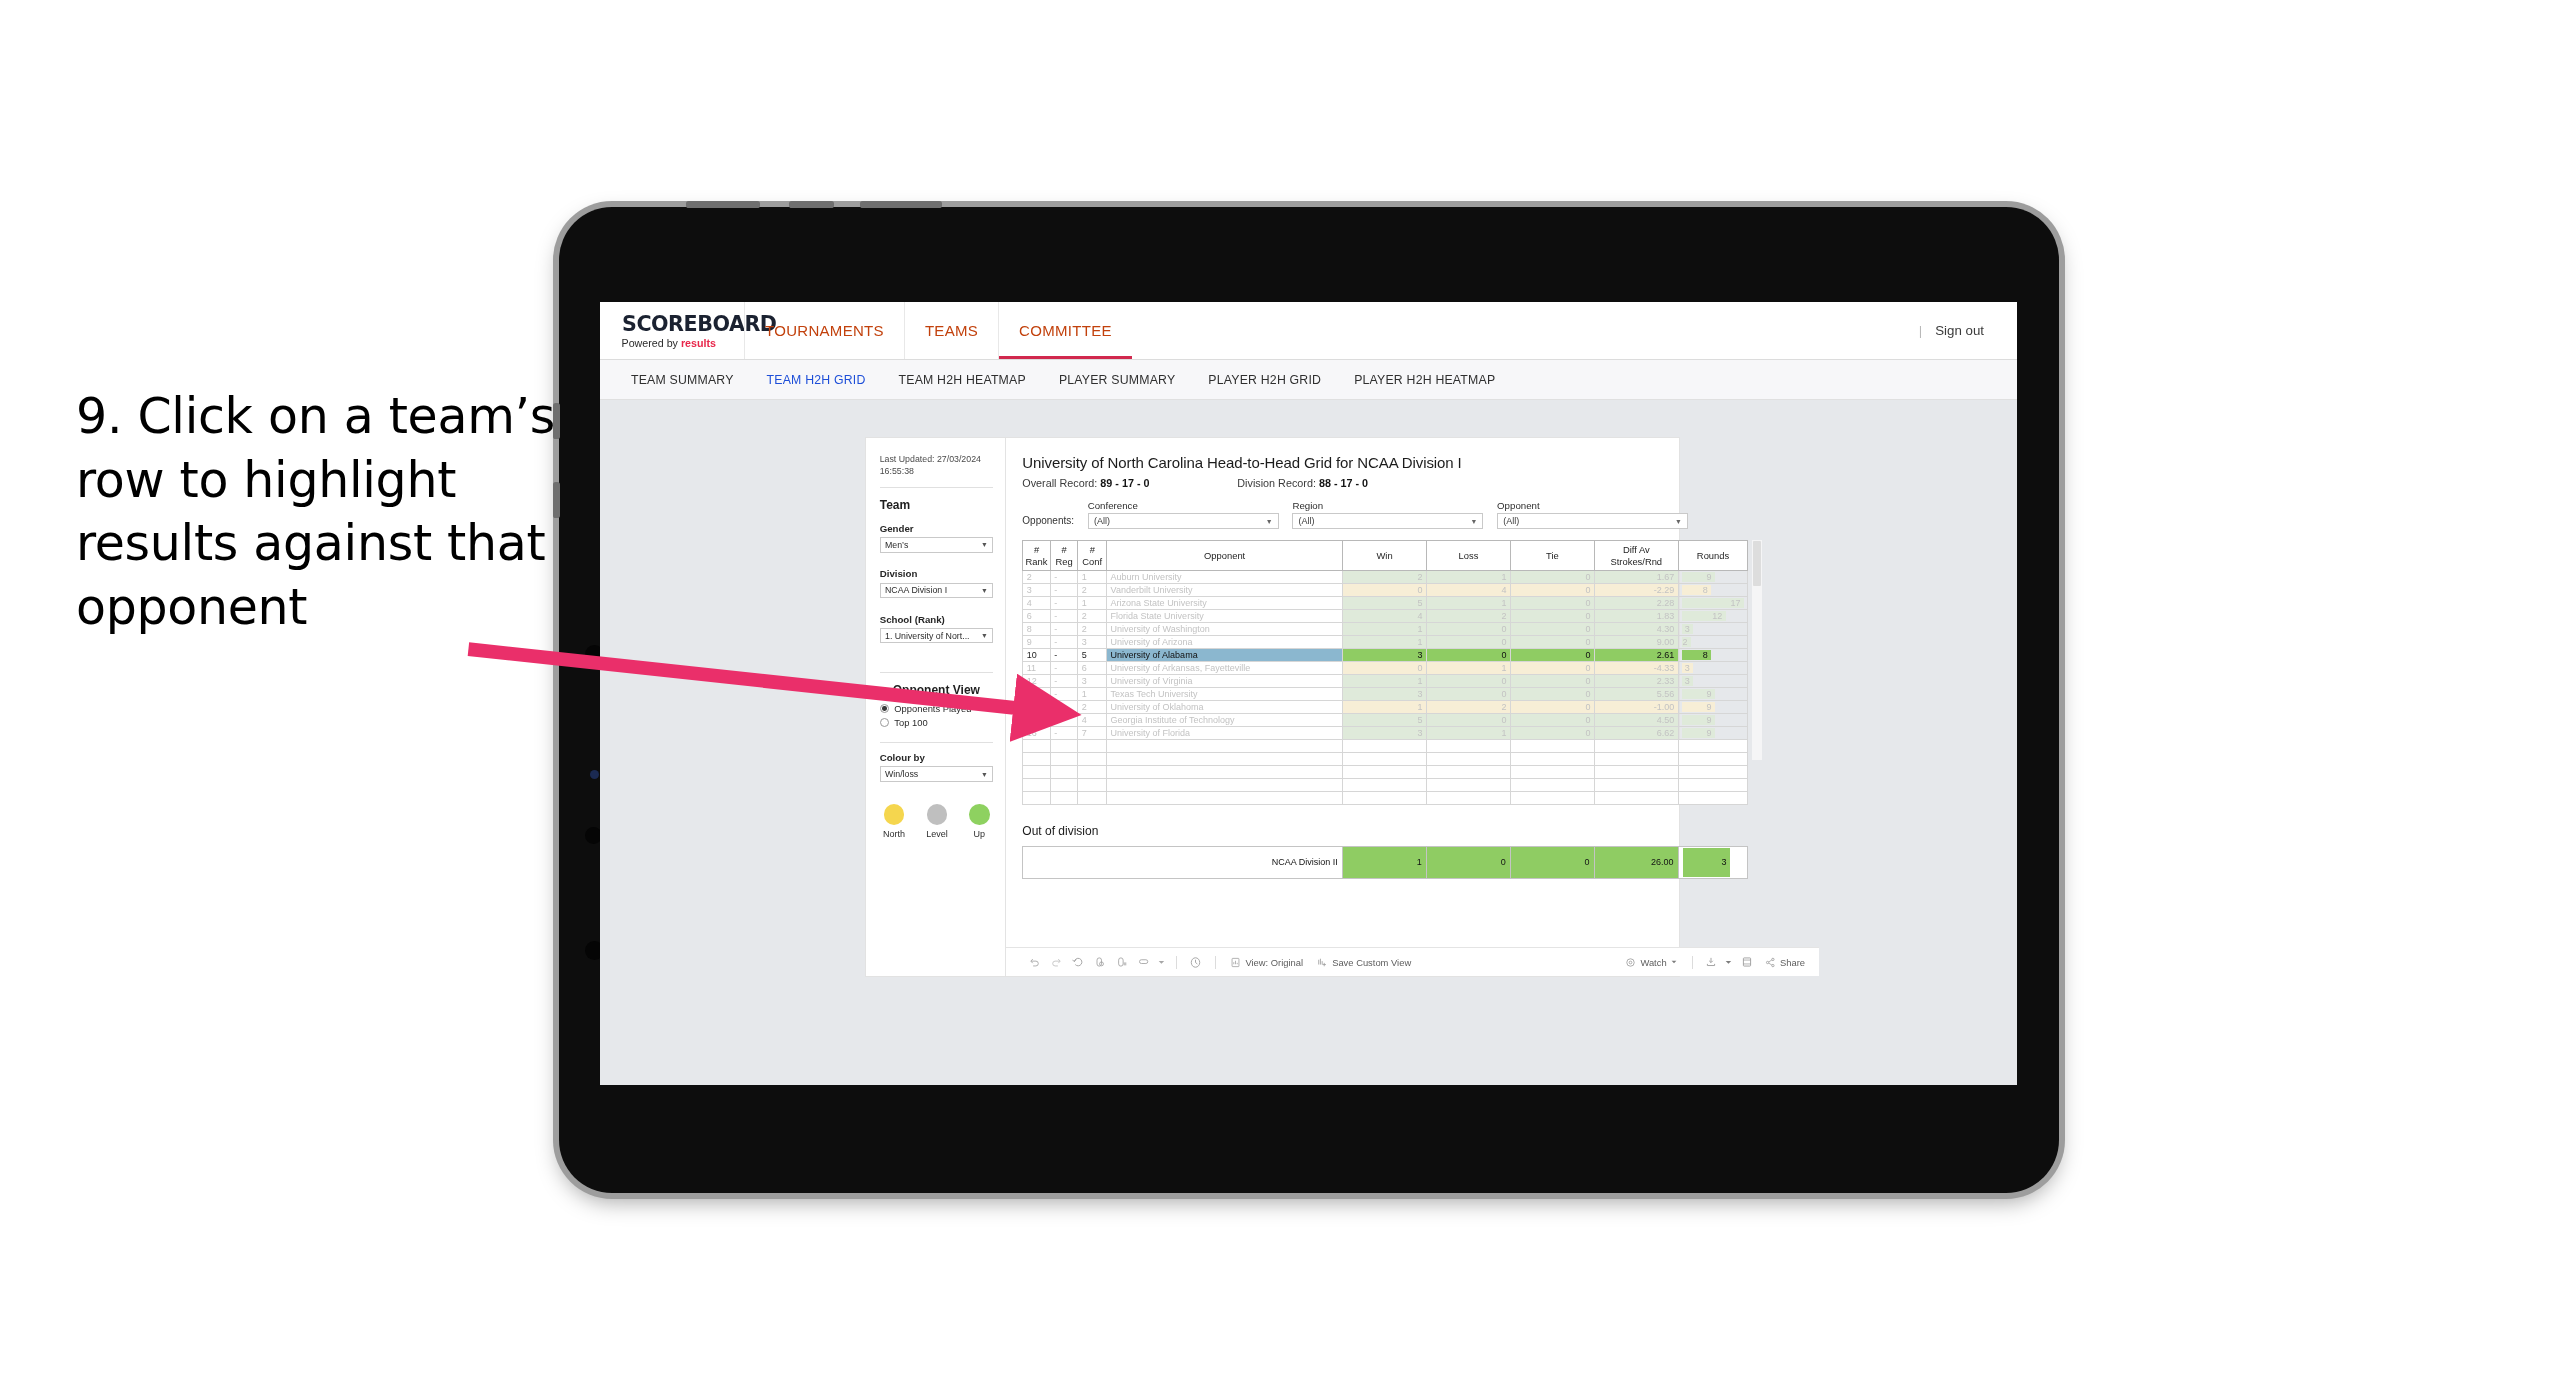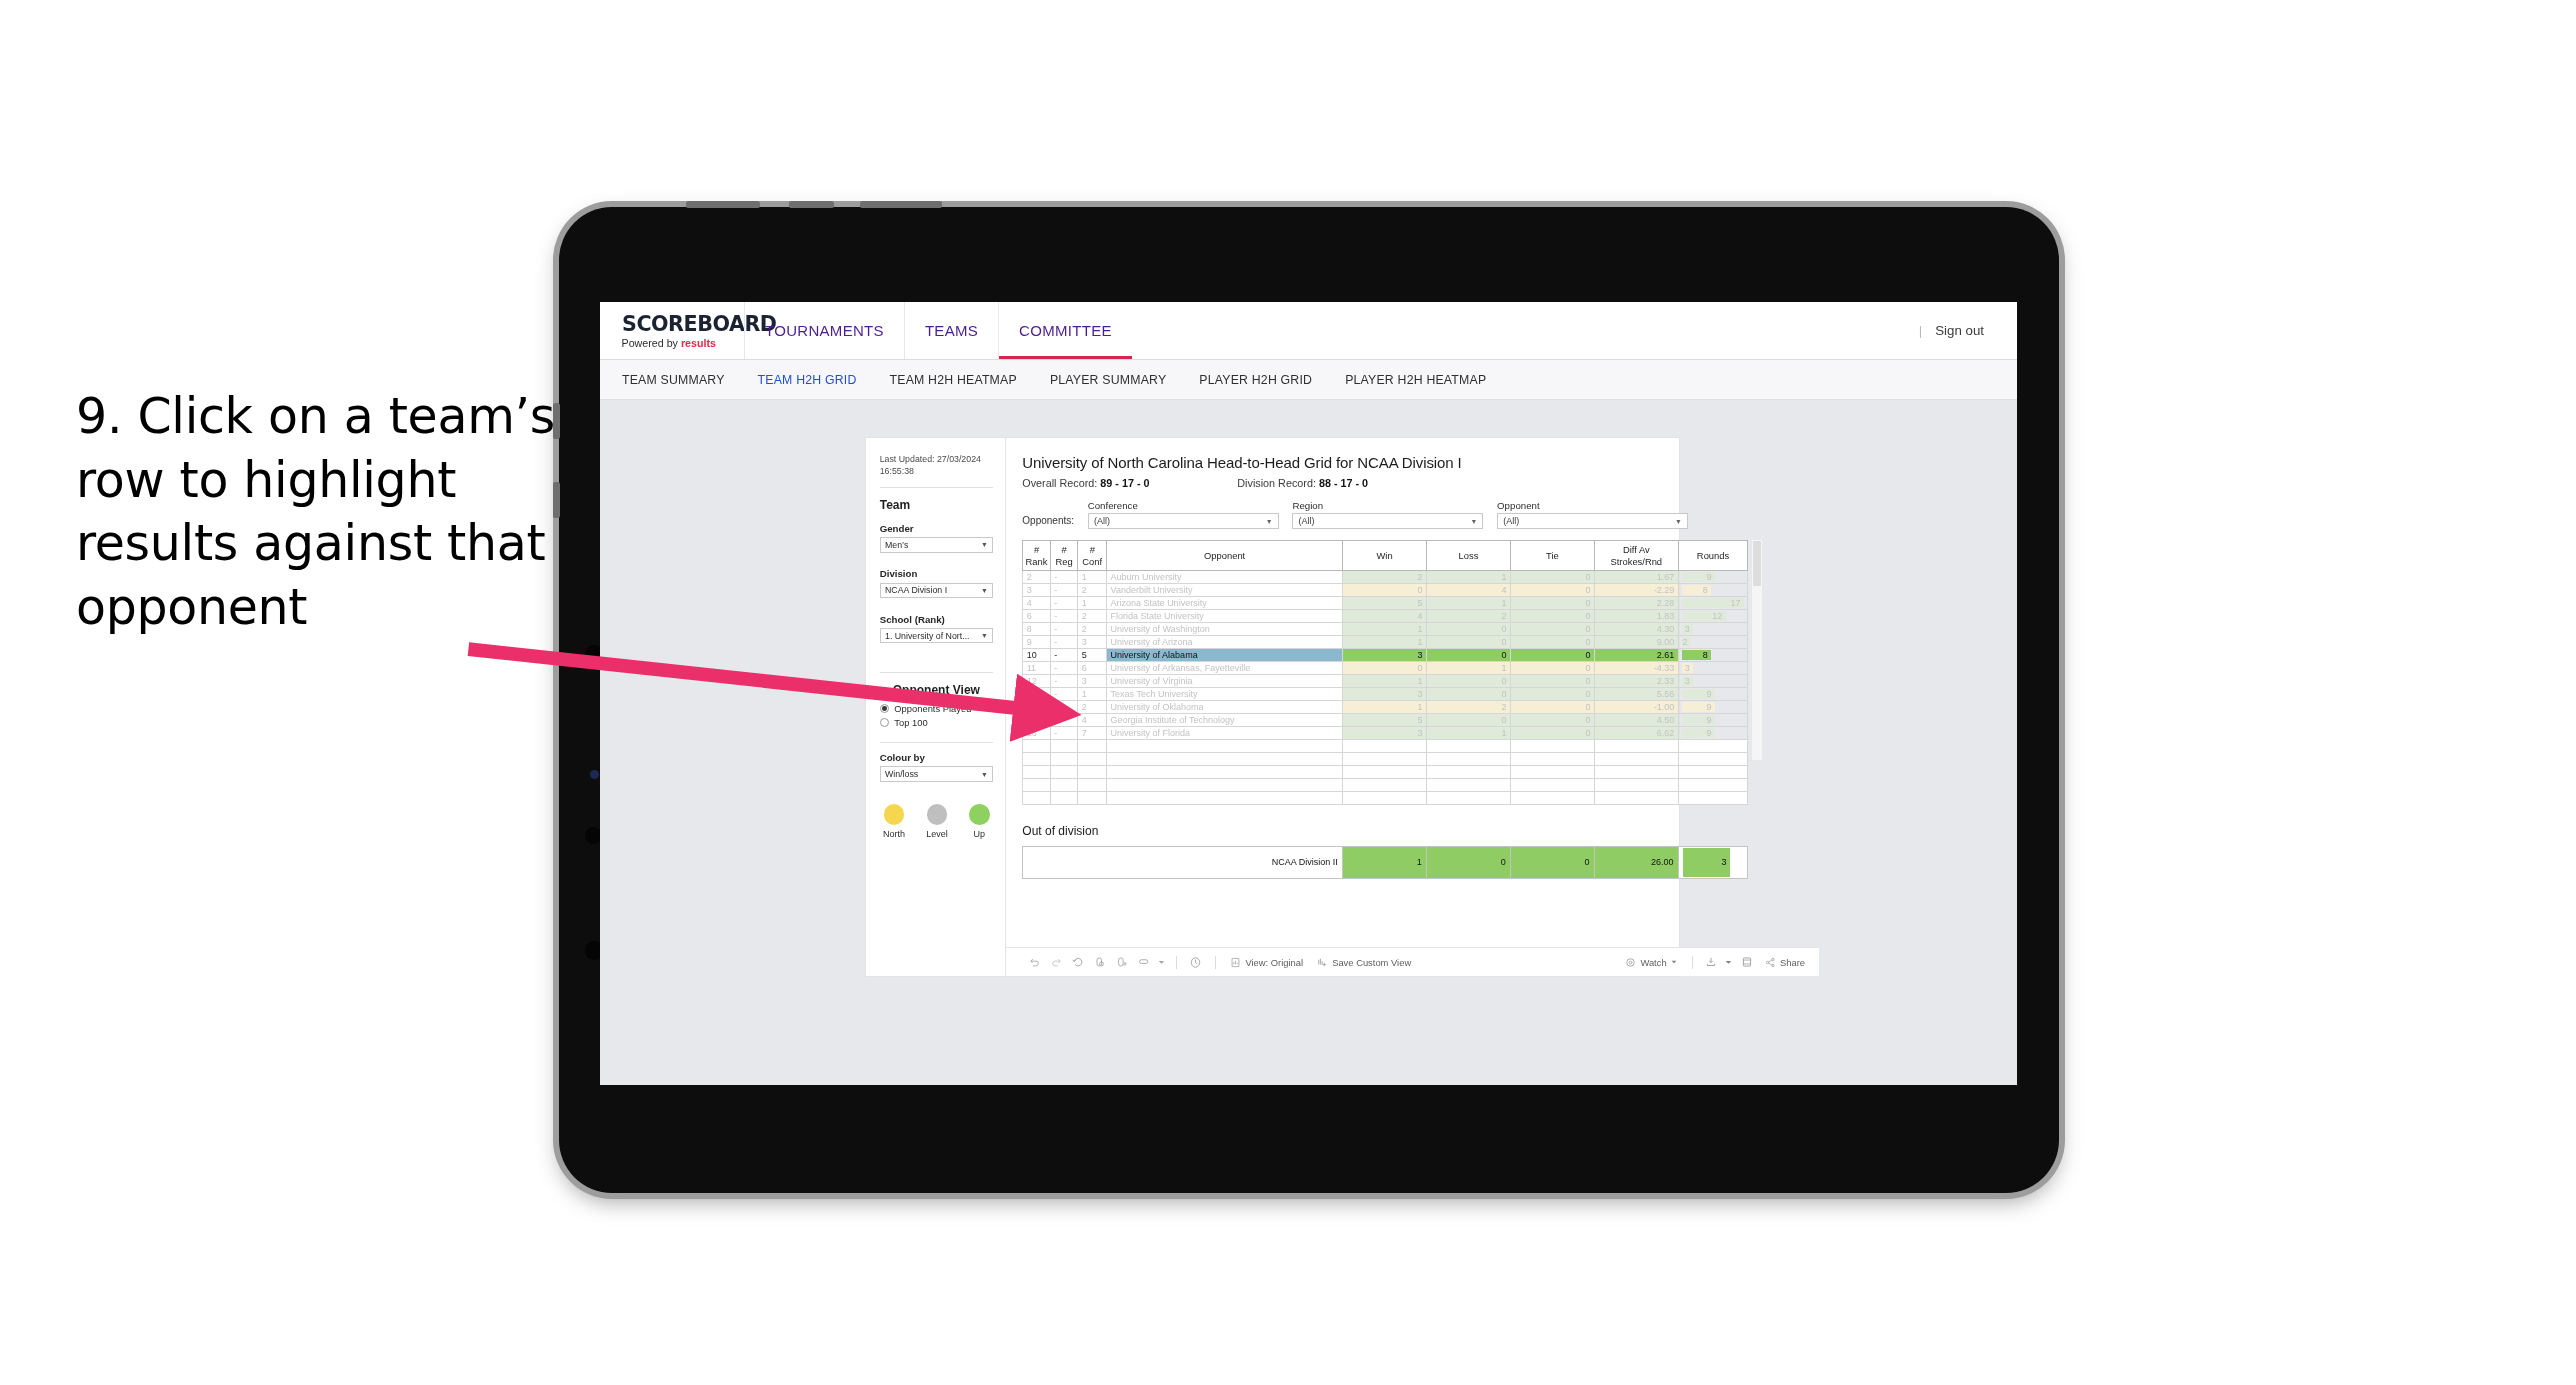"TOURNAMENTS" .topnav-item { color: #4c1d95 -> #c2410c }
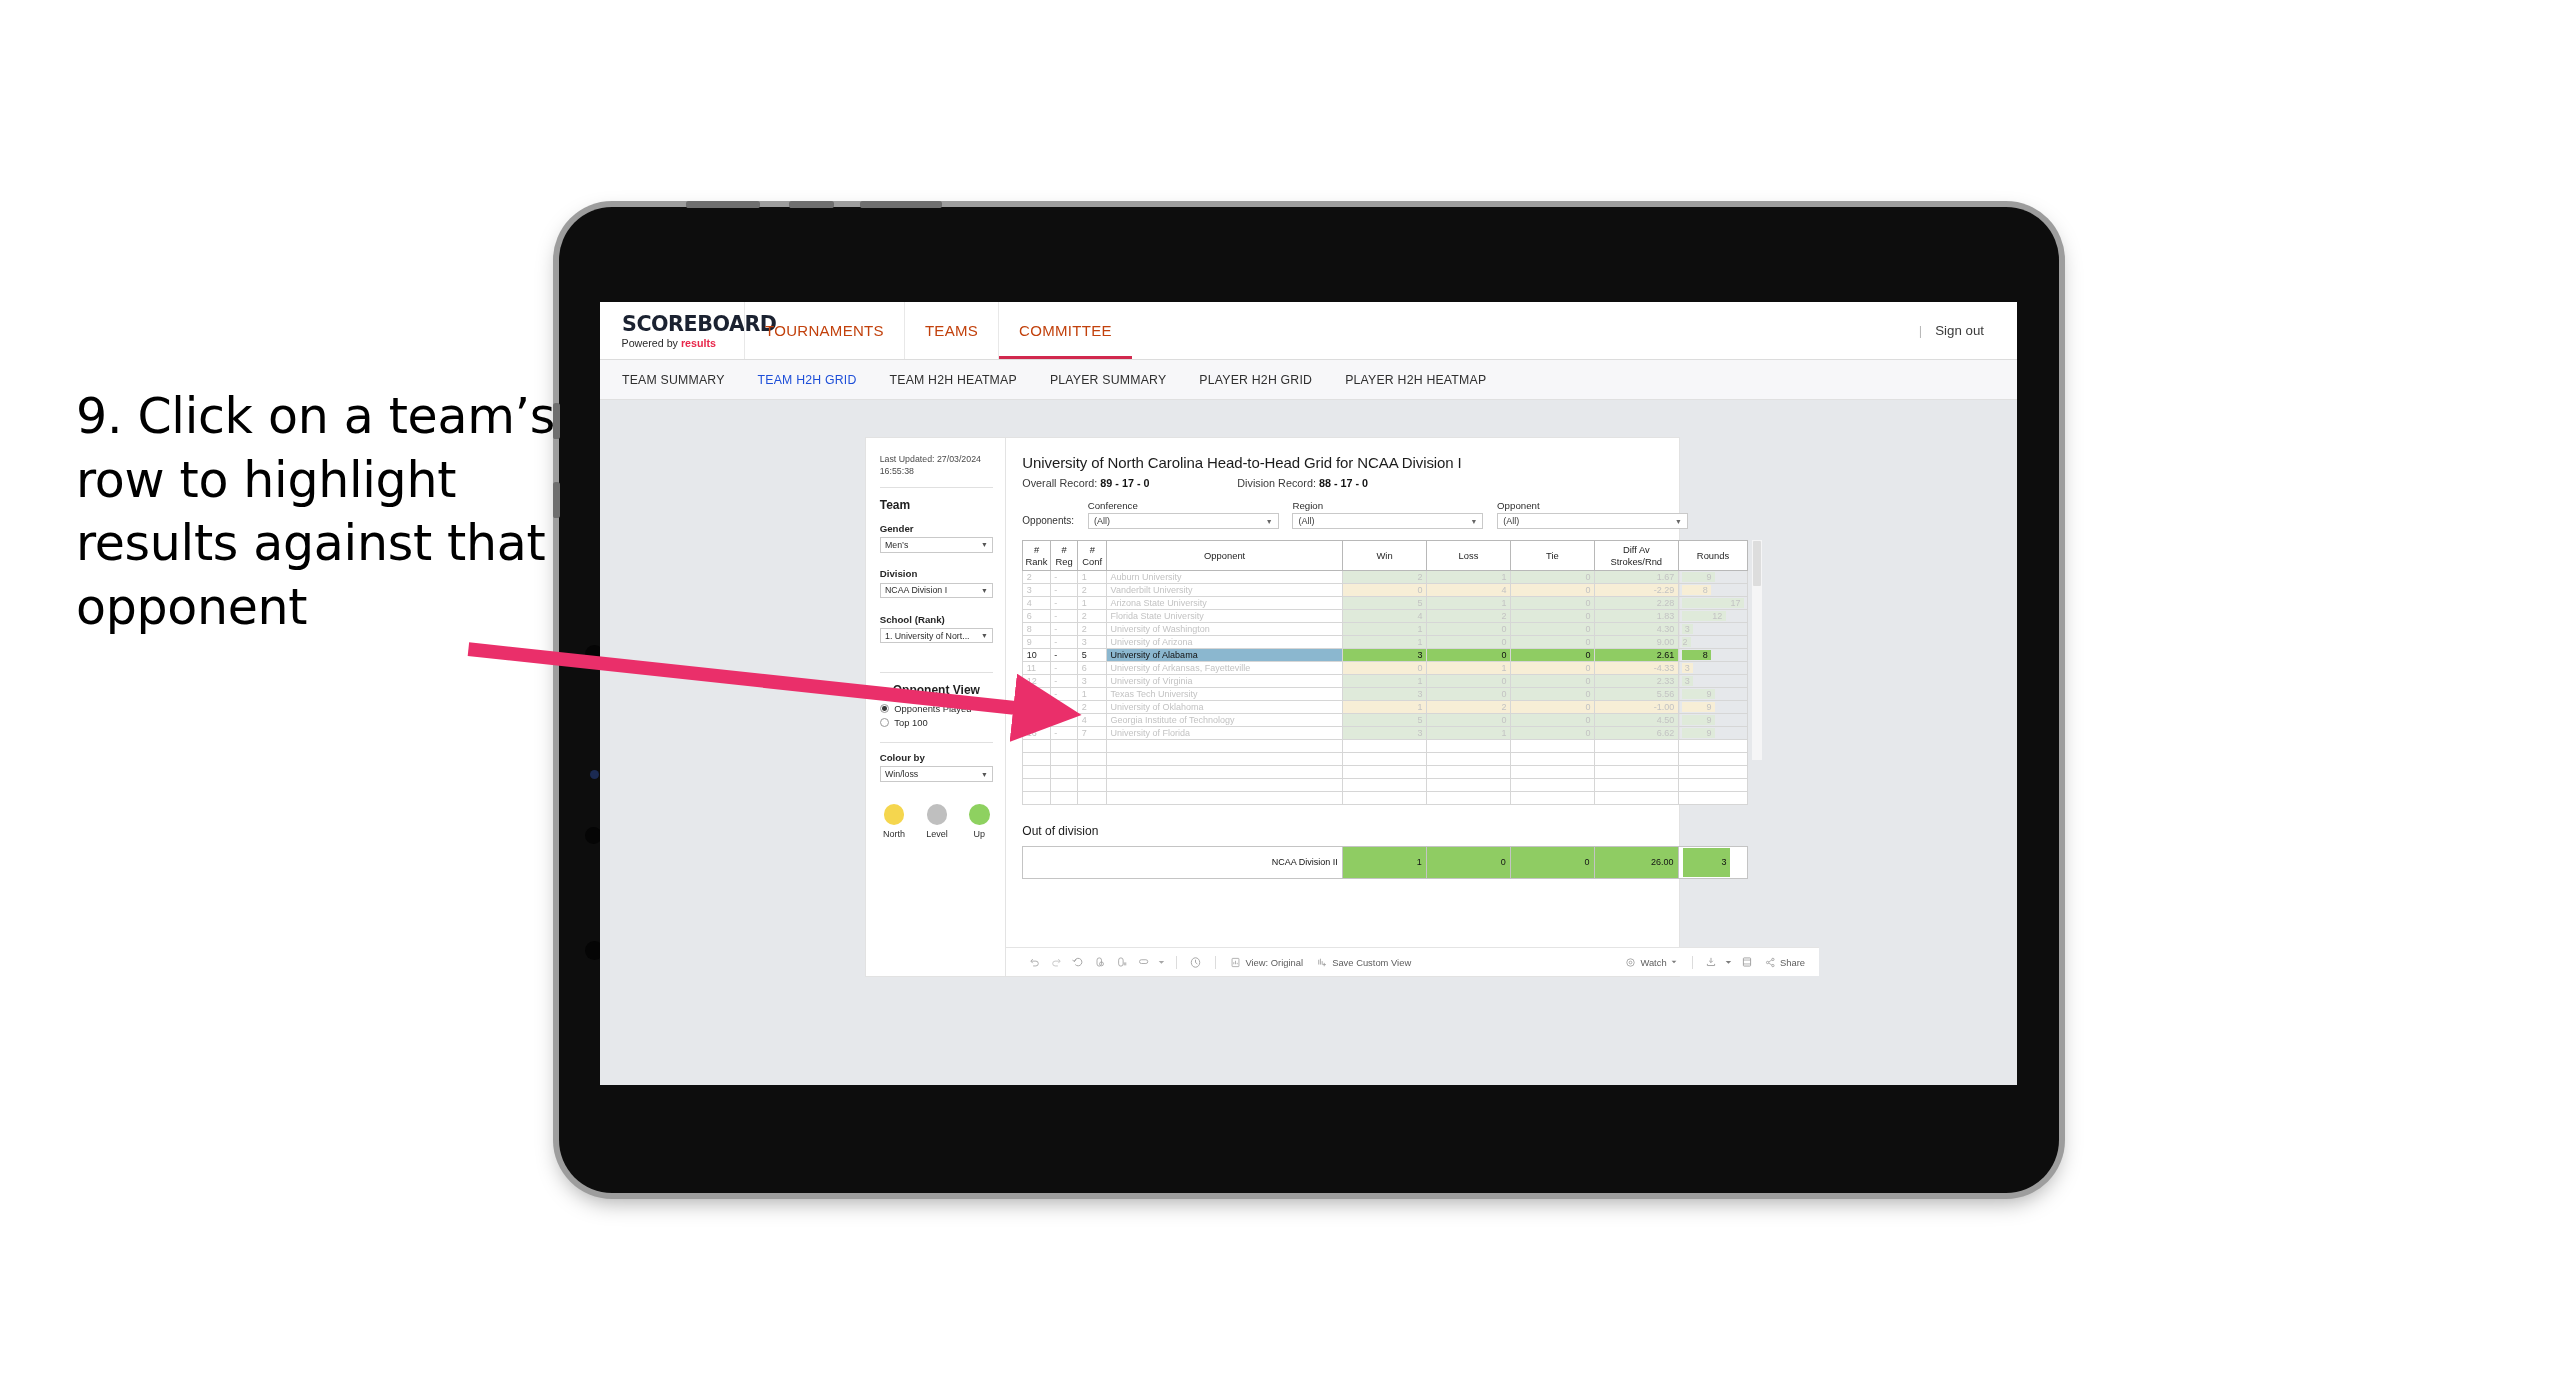"TEAM SUMMARY" #subnav { padding-left: 22px -> 31px }
